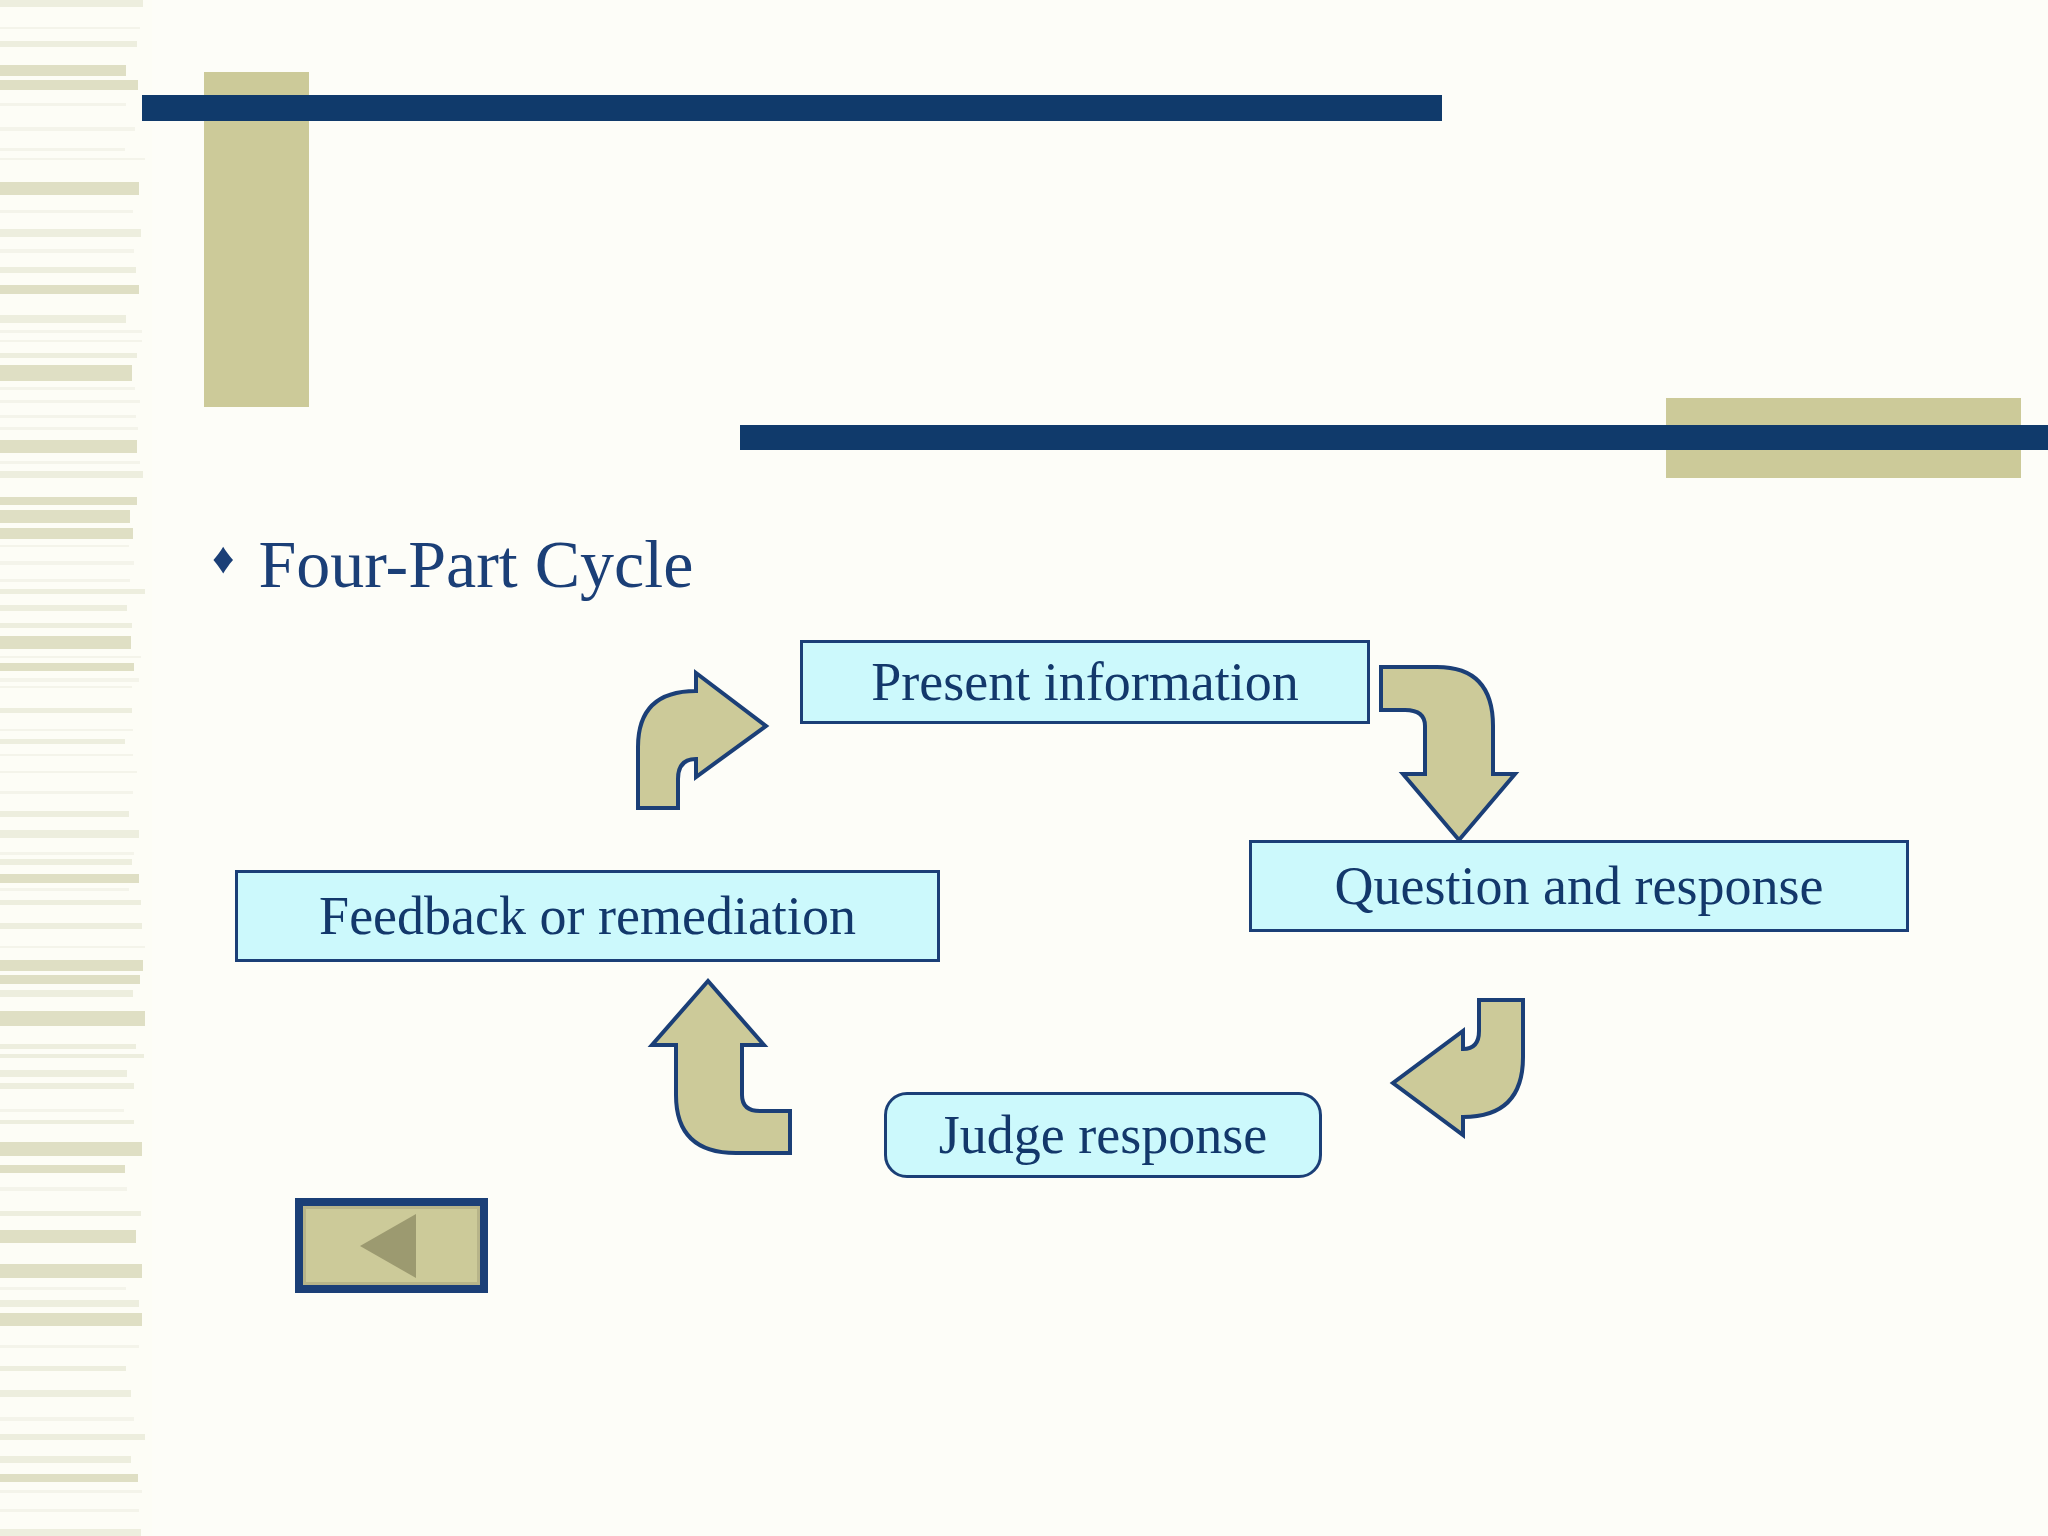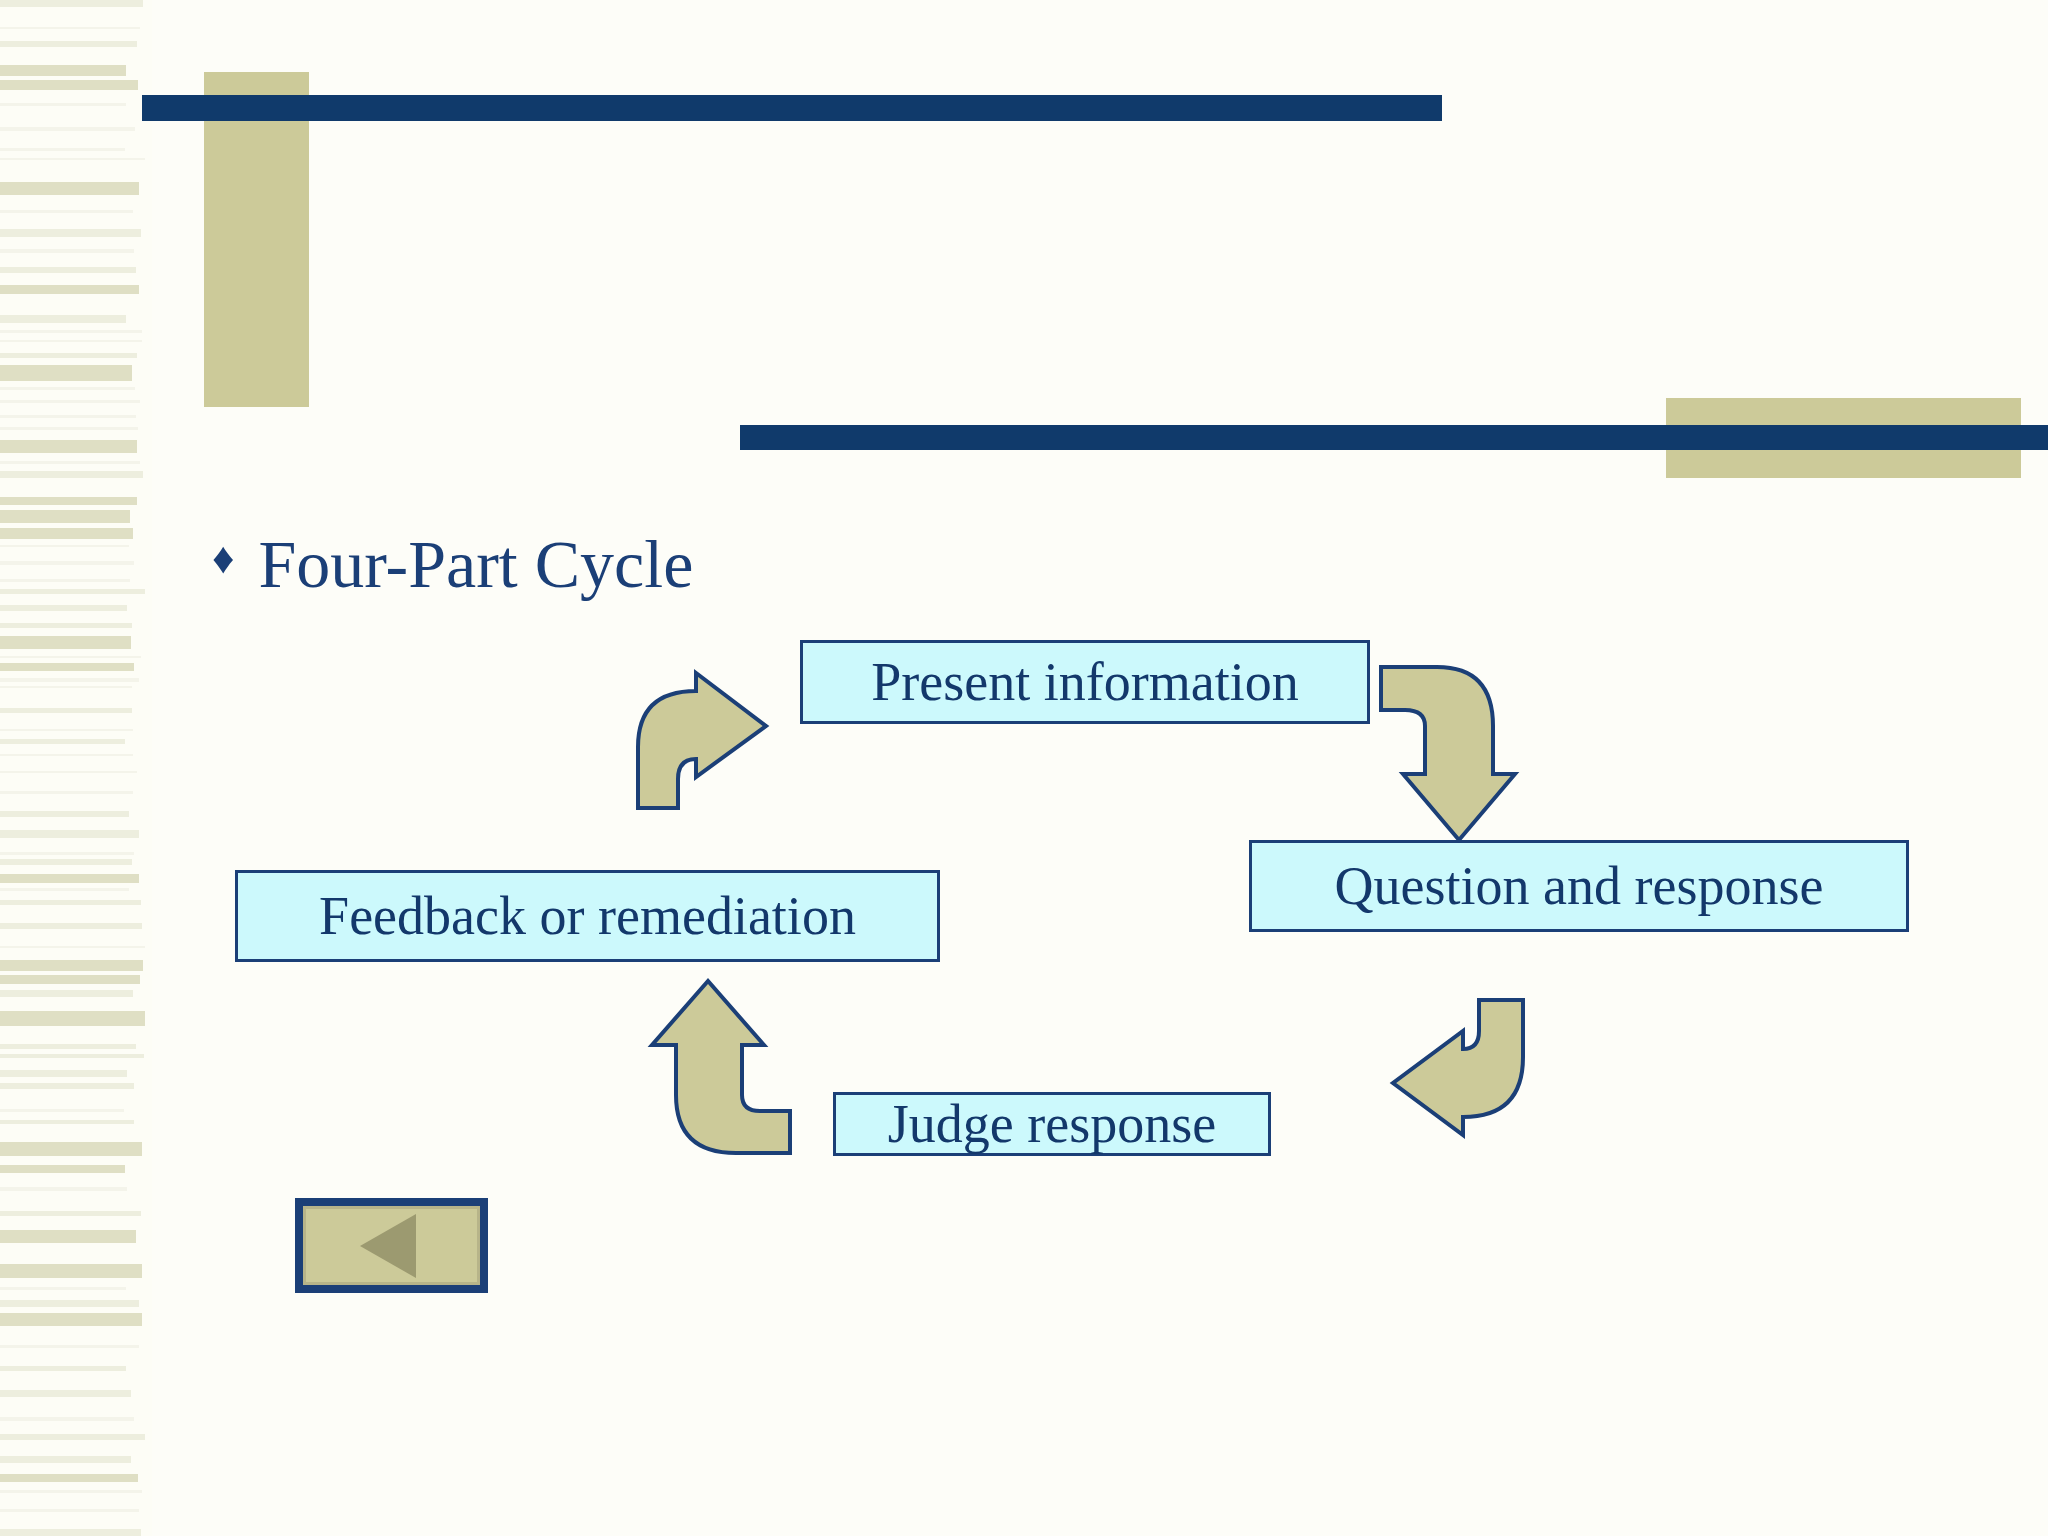"Judge response" #box-judge { border-radius: none -> 23px; height: 64px -> 86px; left: 833px -> 884px }
